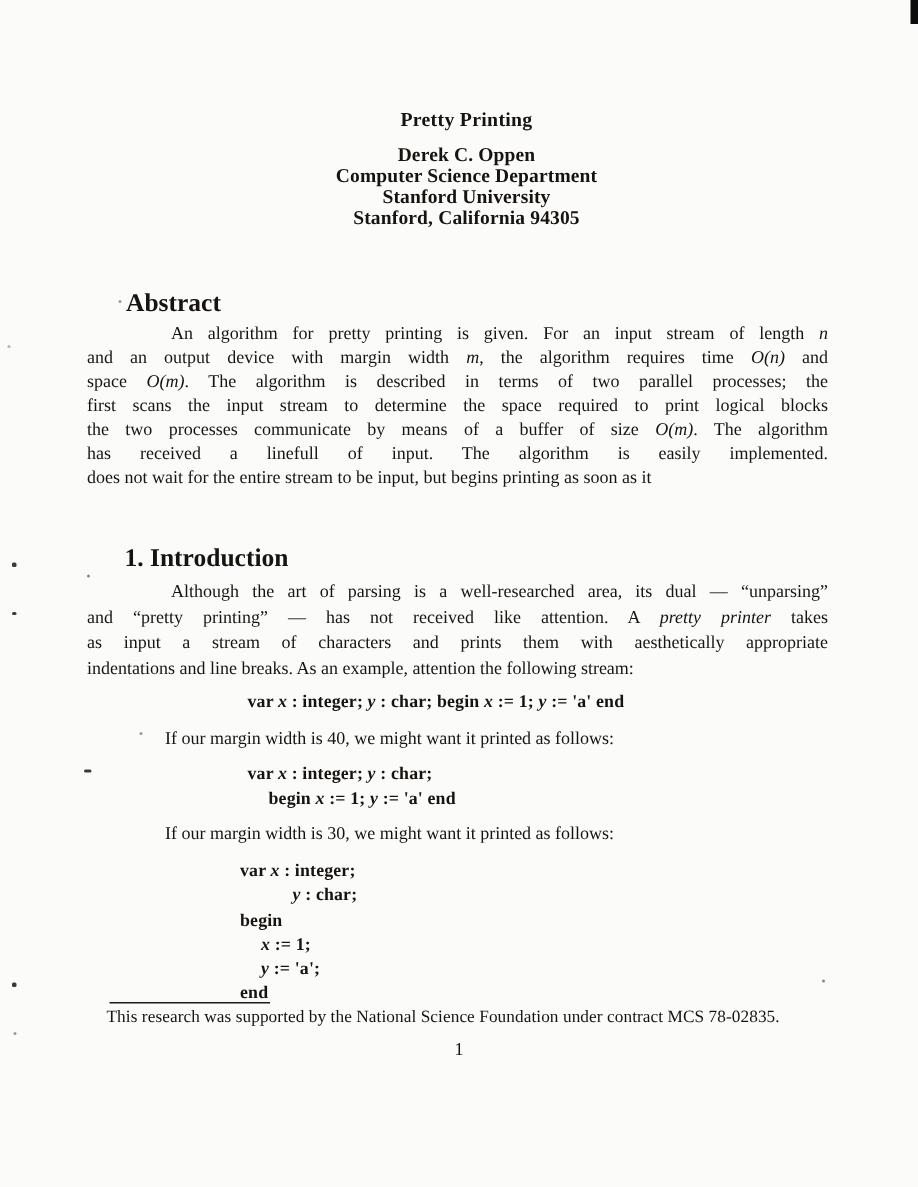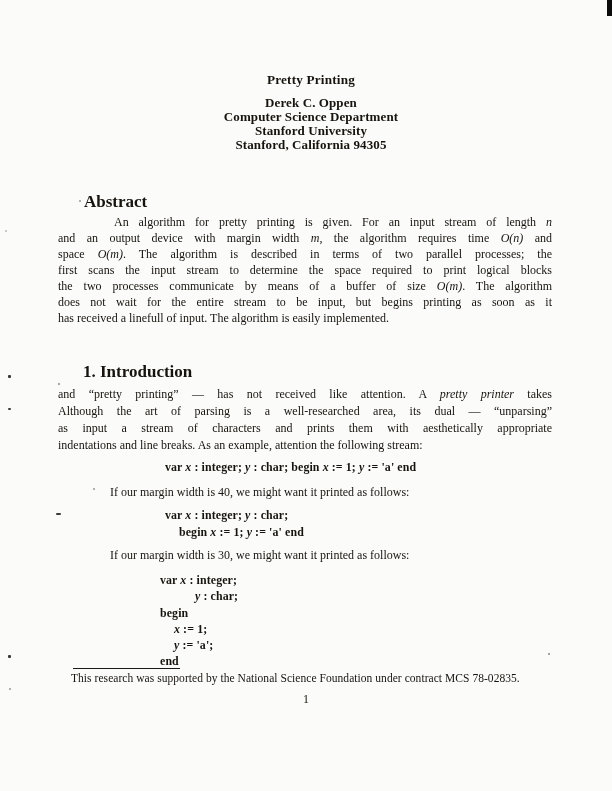"does not wait for the" div.pline { order: before "has received a linefull of" -> after "has received a linefull of" }
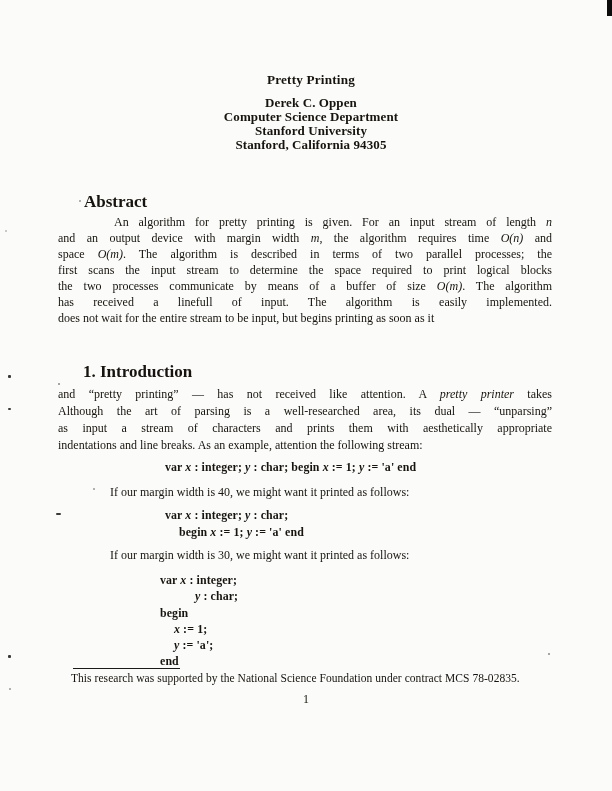"and “pretty printing” — has" div.pline { order: before "Although the art of parsing" -> after "Although the art of parsing" }
